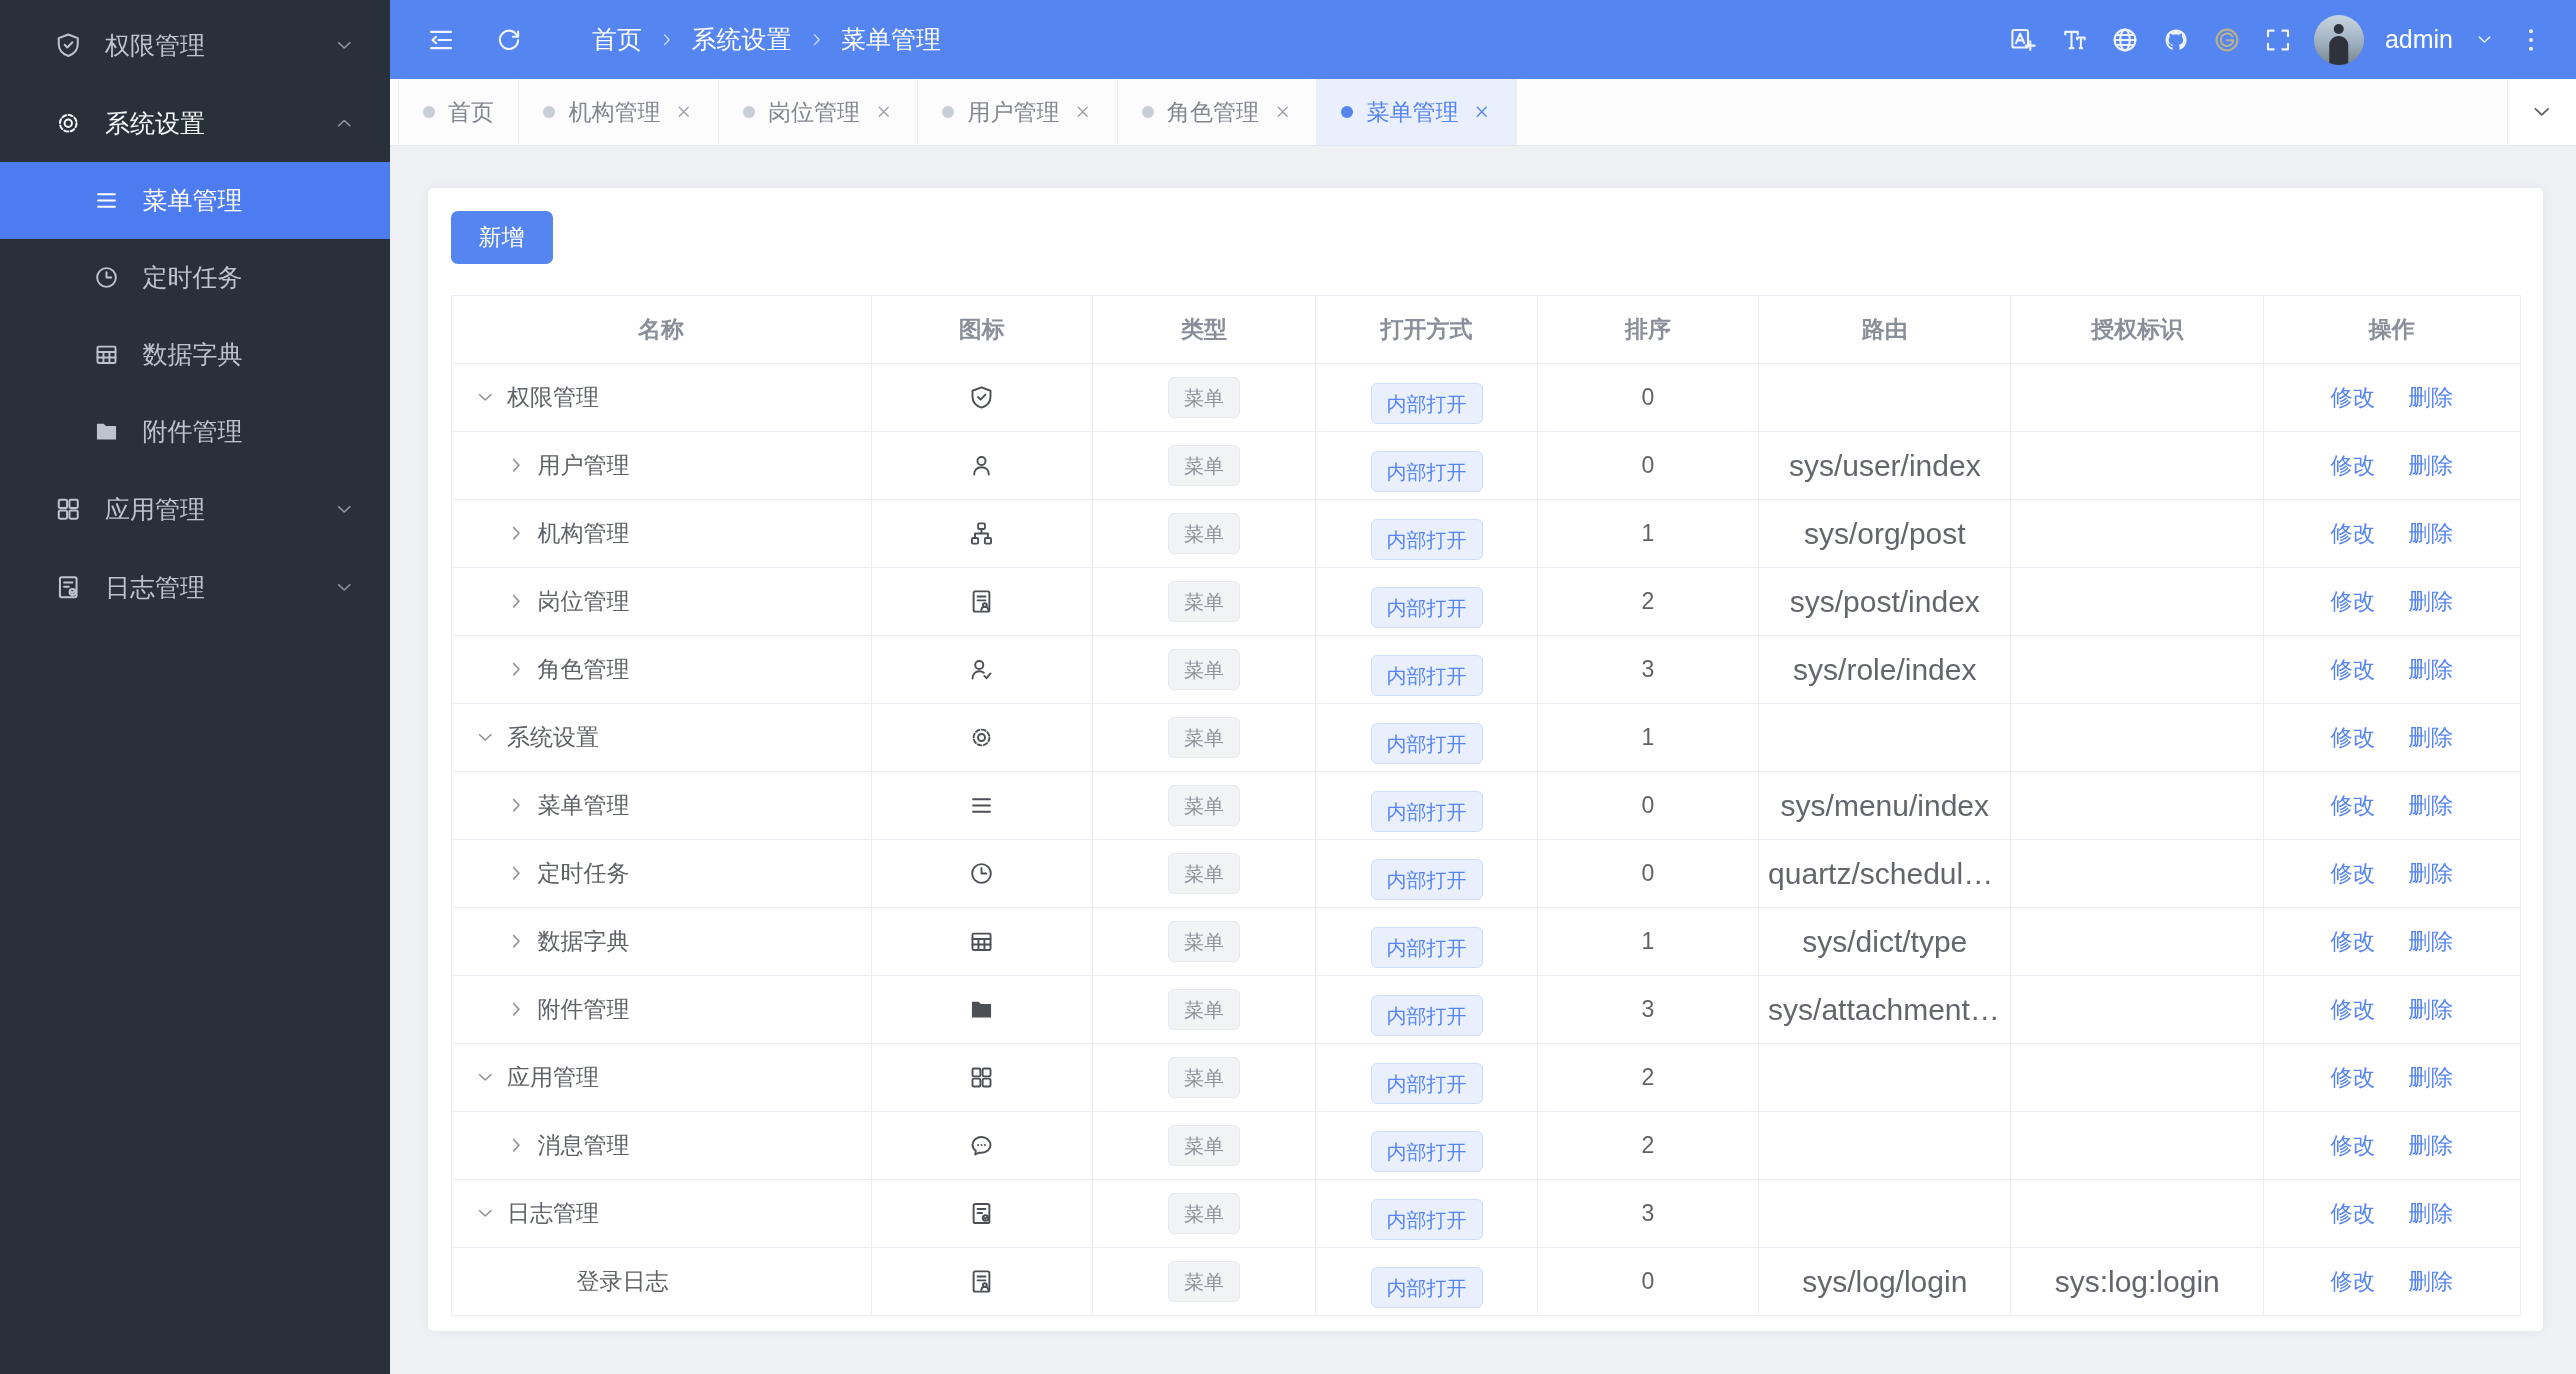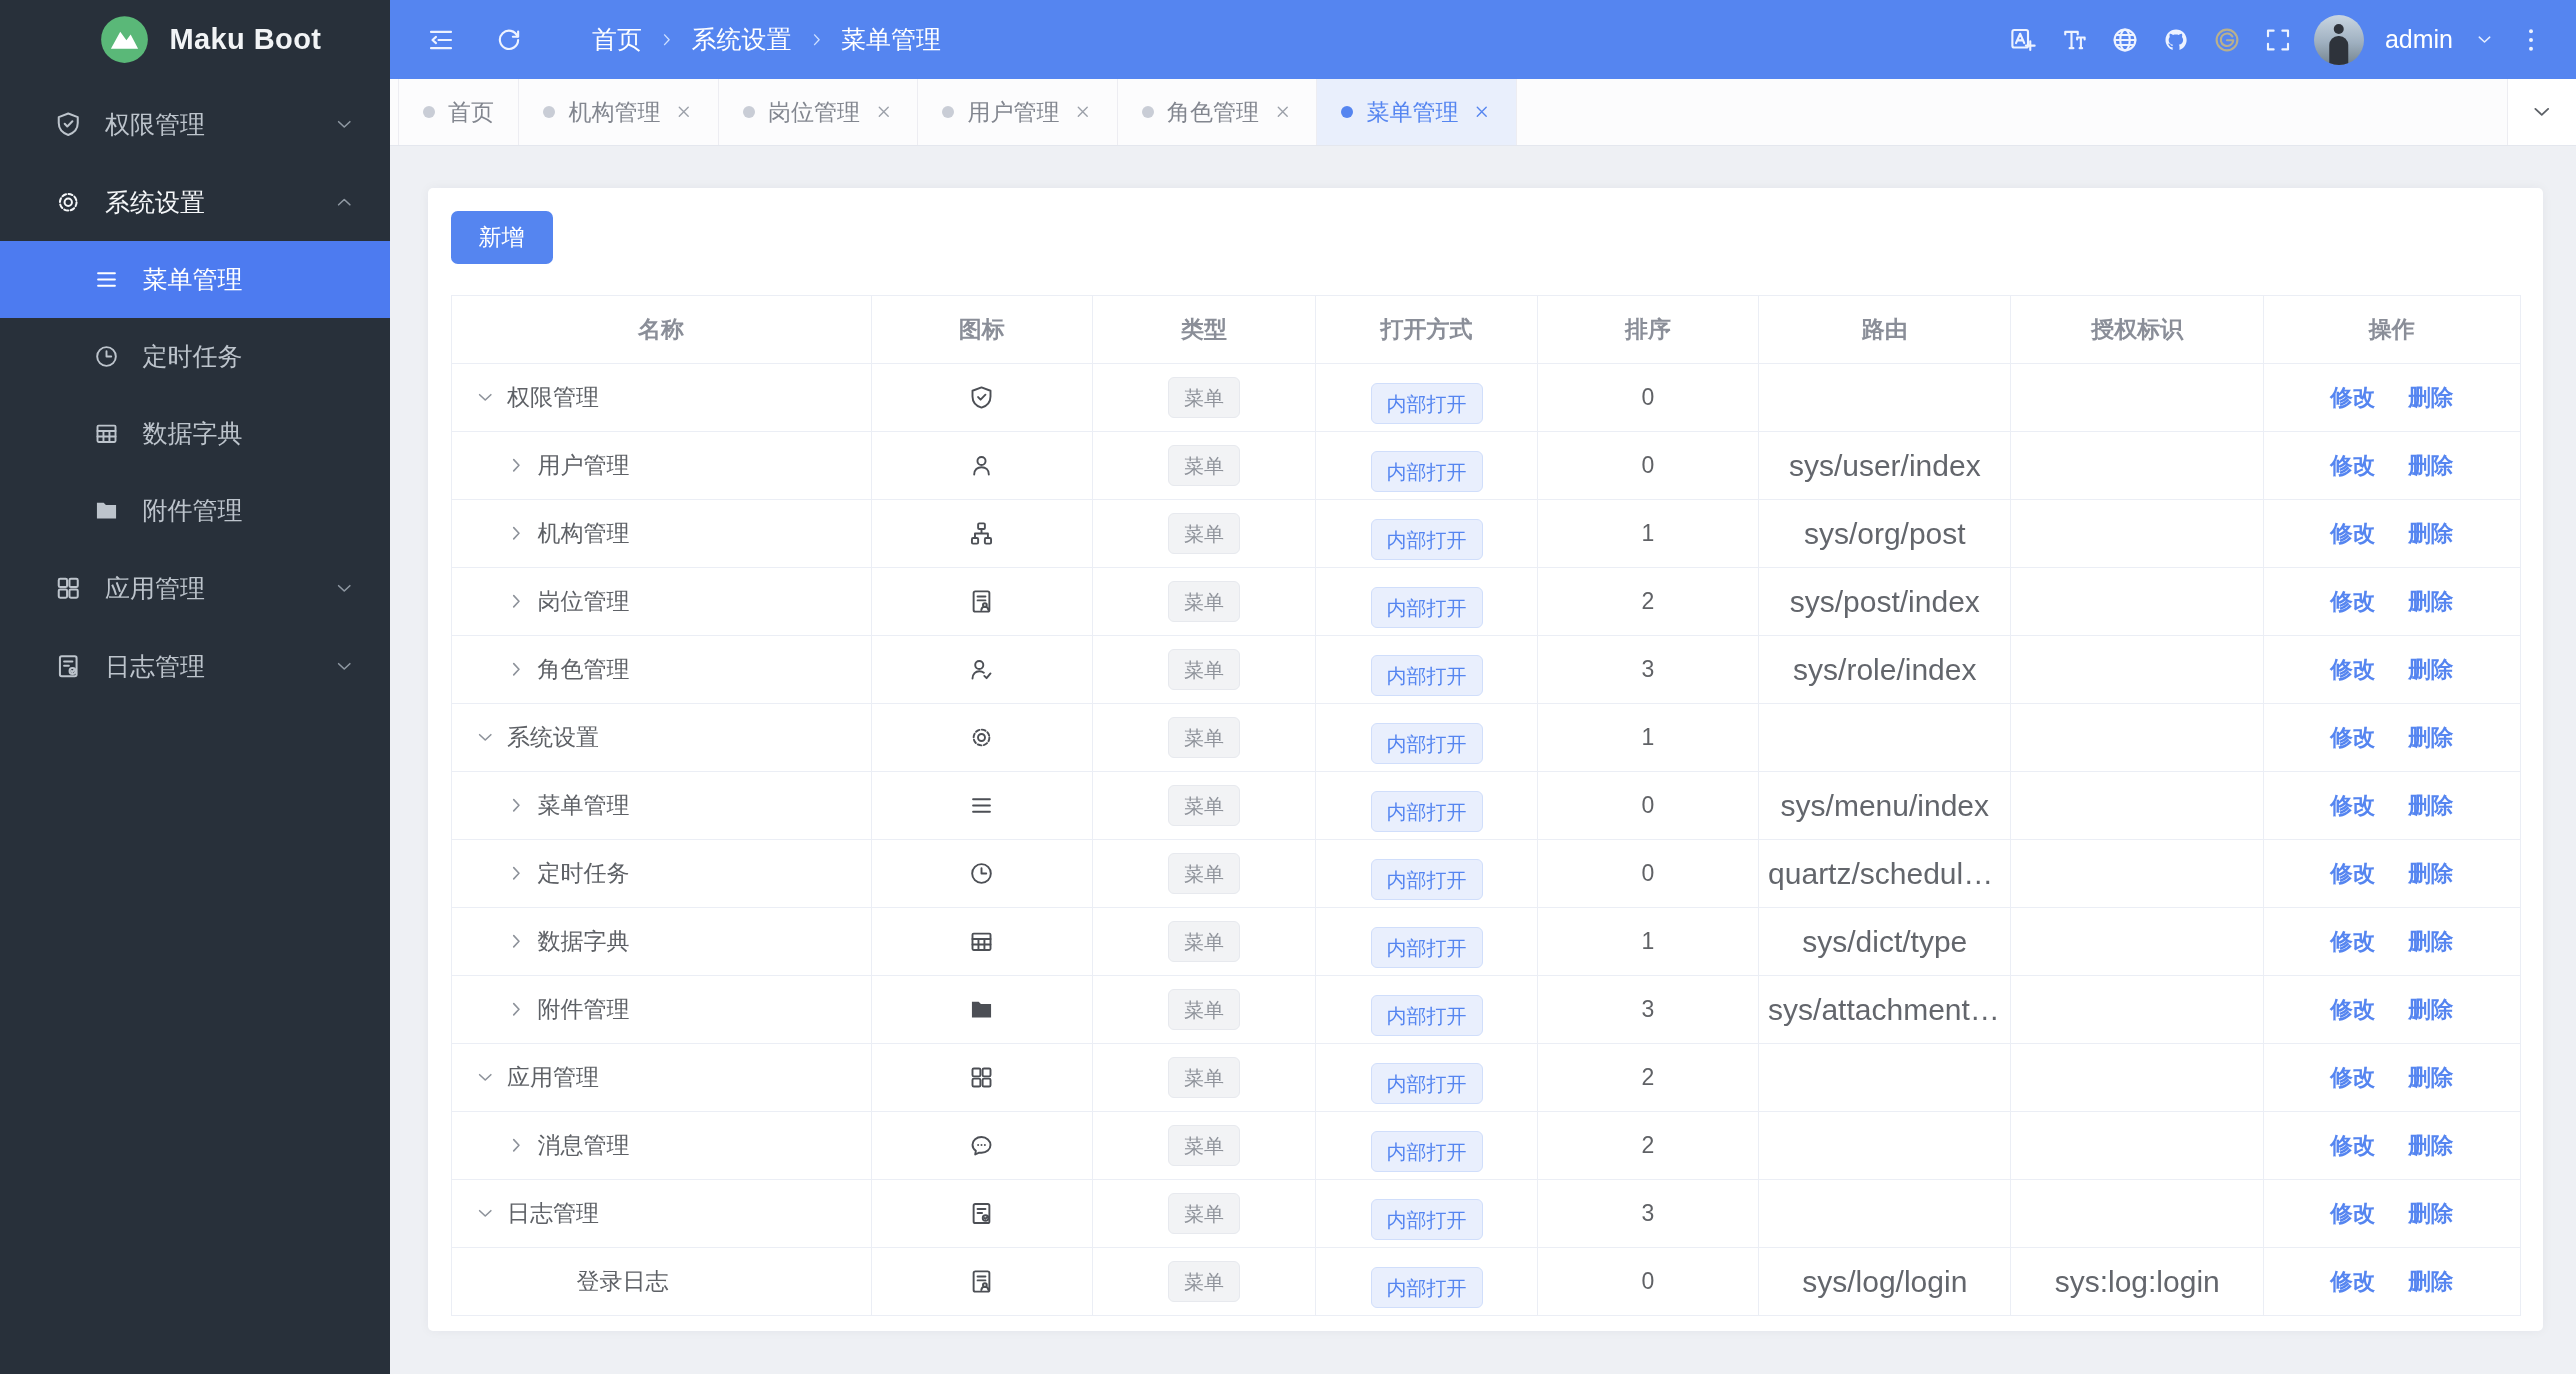"Maku Boot" div.logo-row { html: <div> <span> <svg> <circle></circle> <path></path> </svg> </span> <span>Maku Boot</span> </div> -> none }
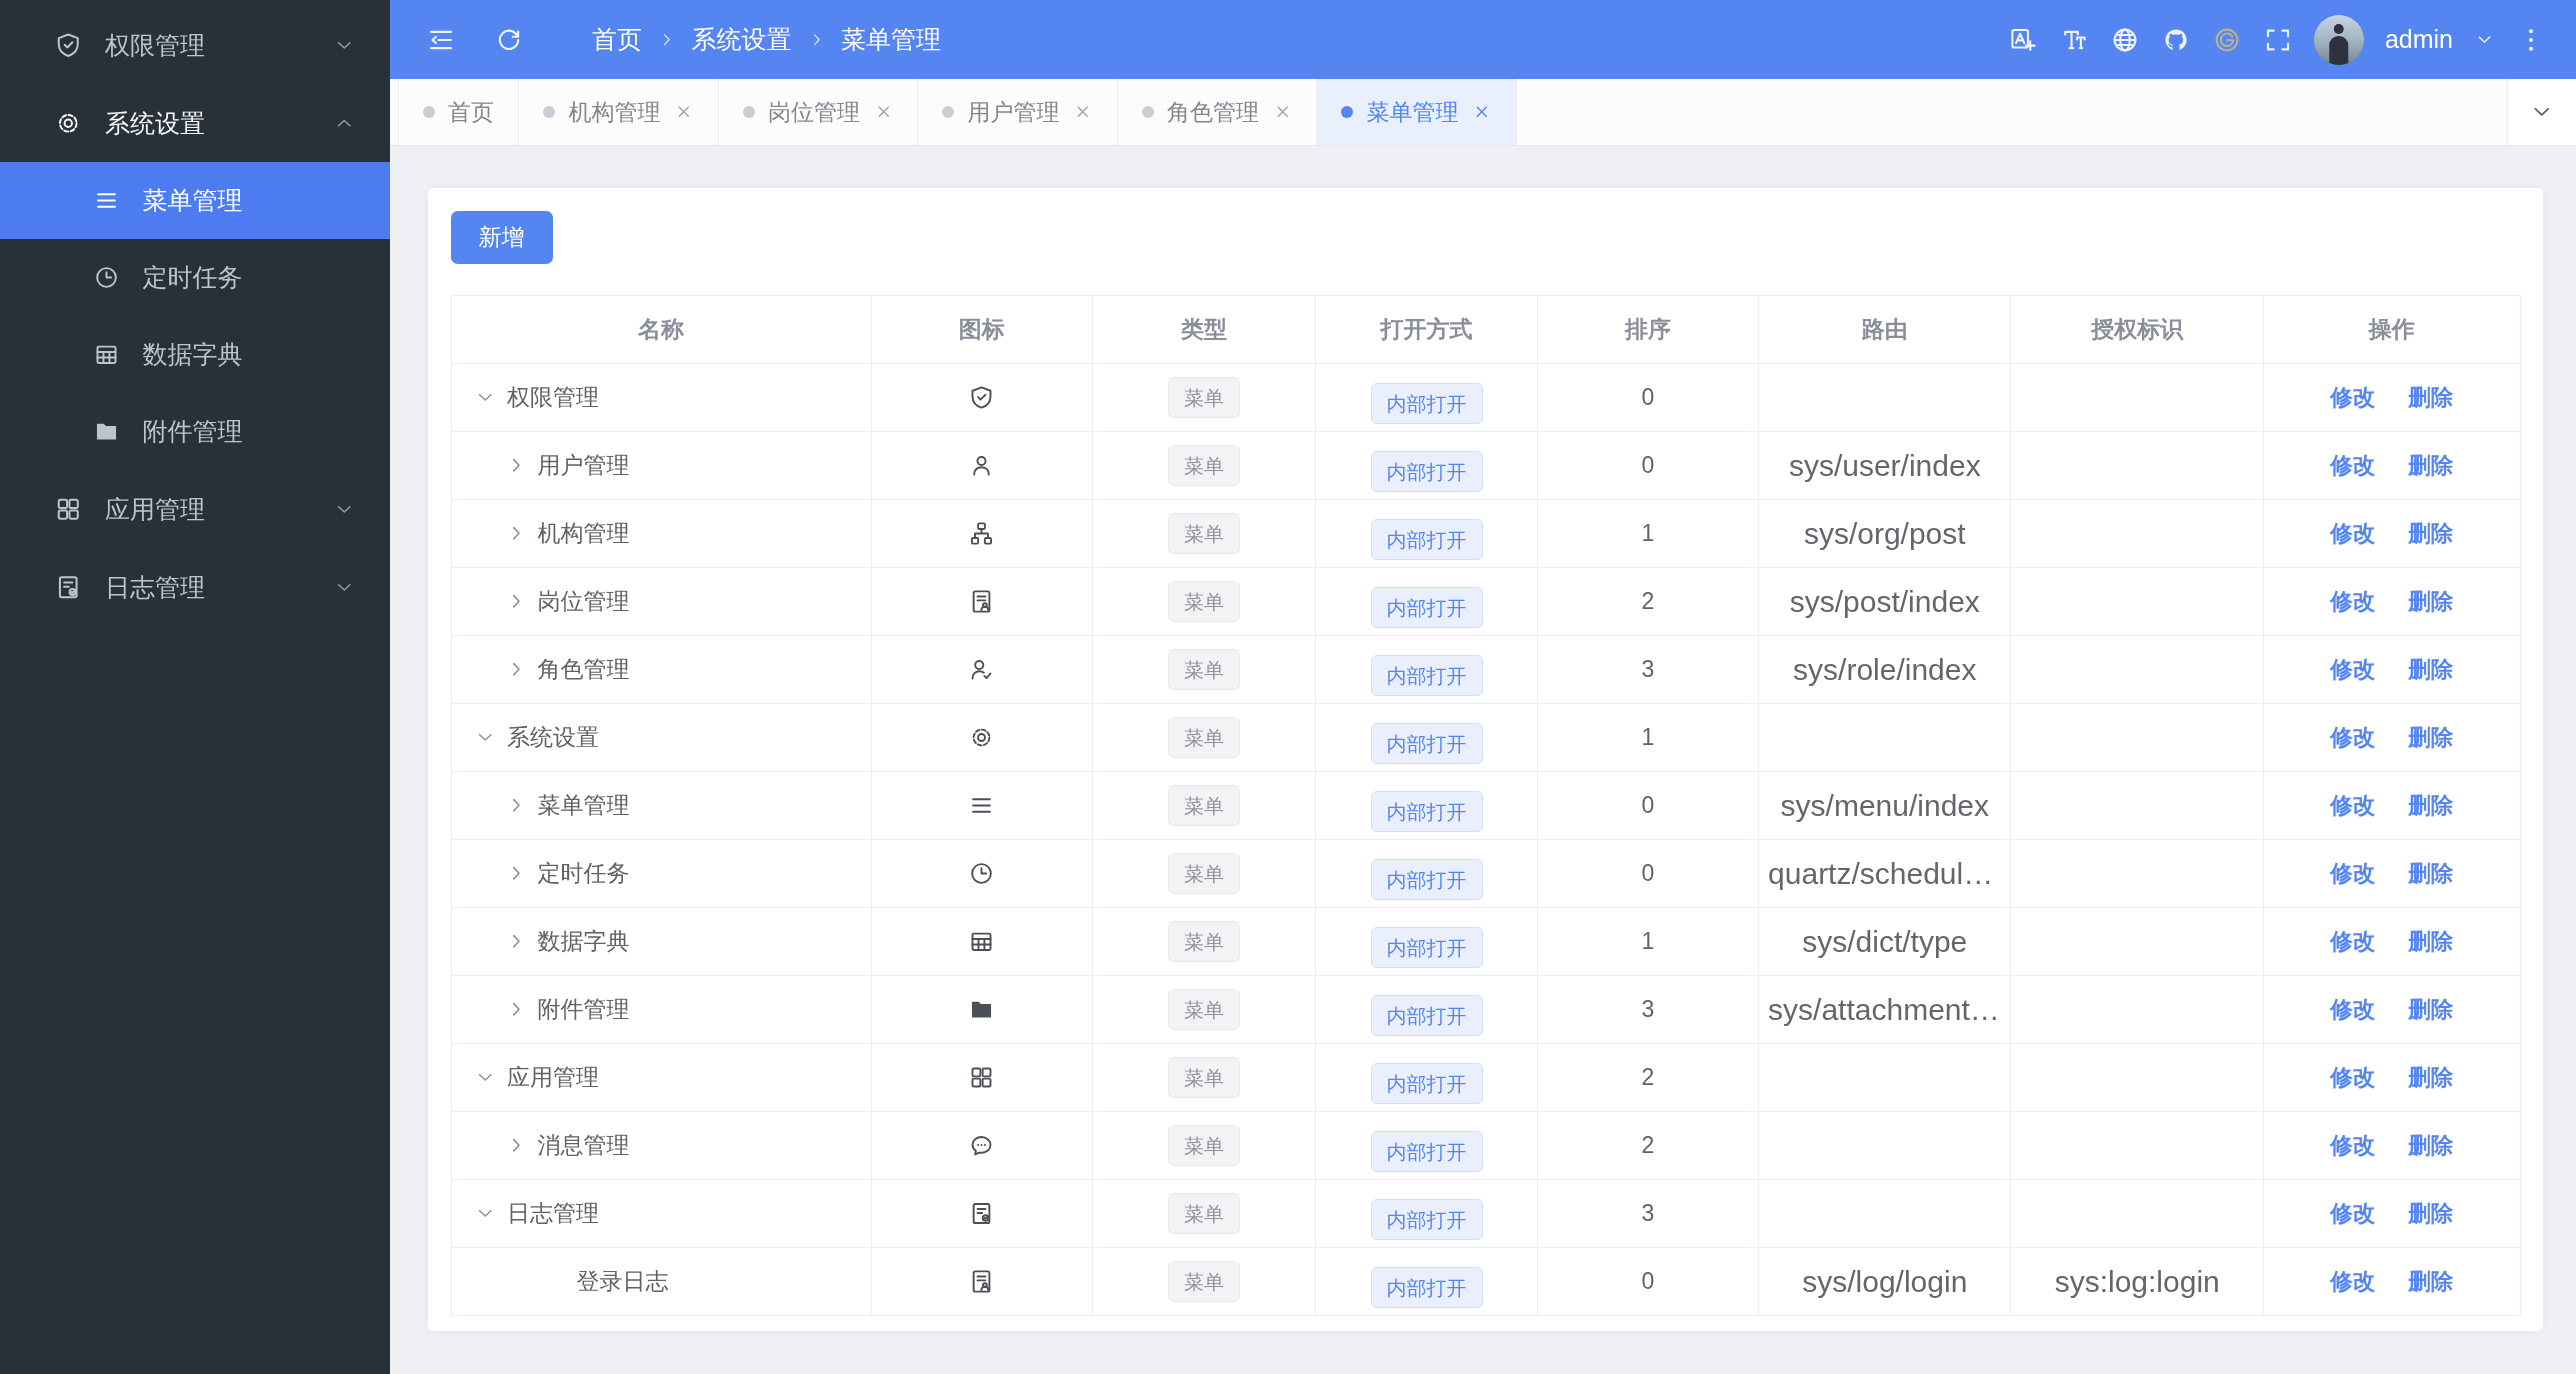"修改" .ops { font-weight: bold -> none }
